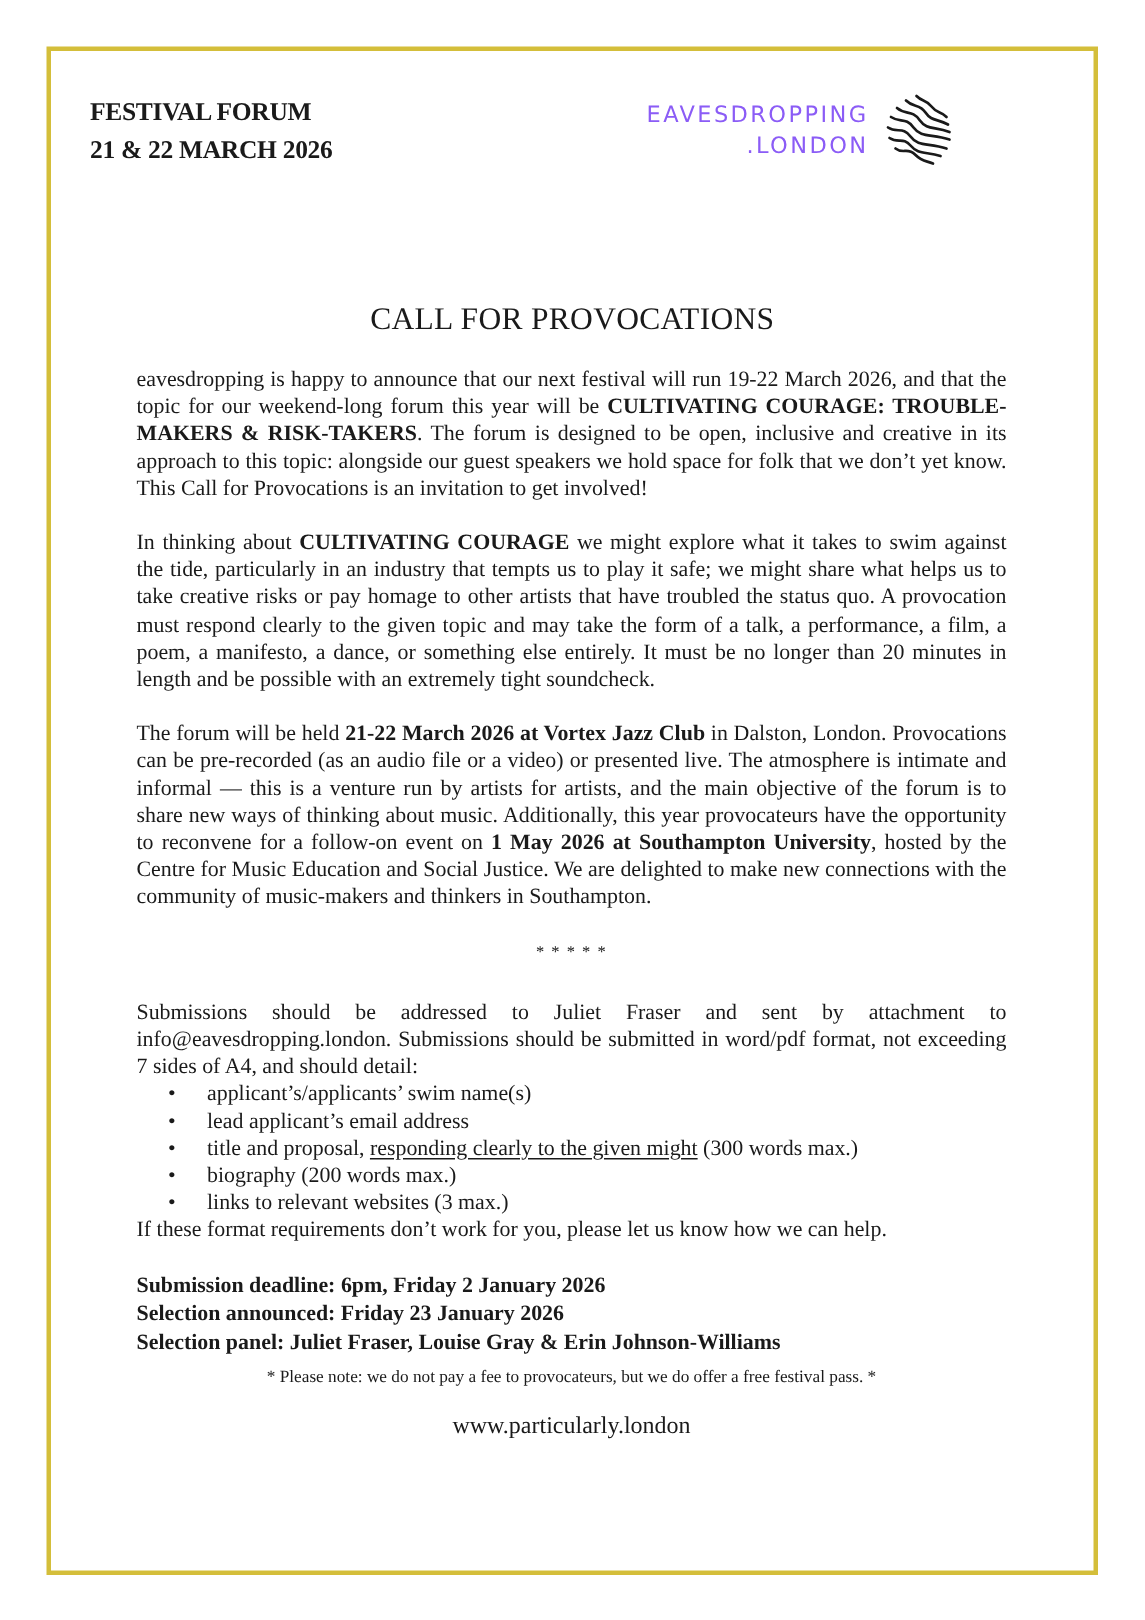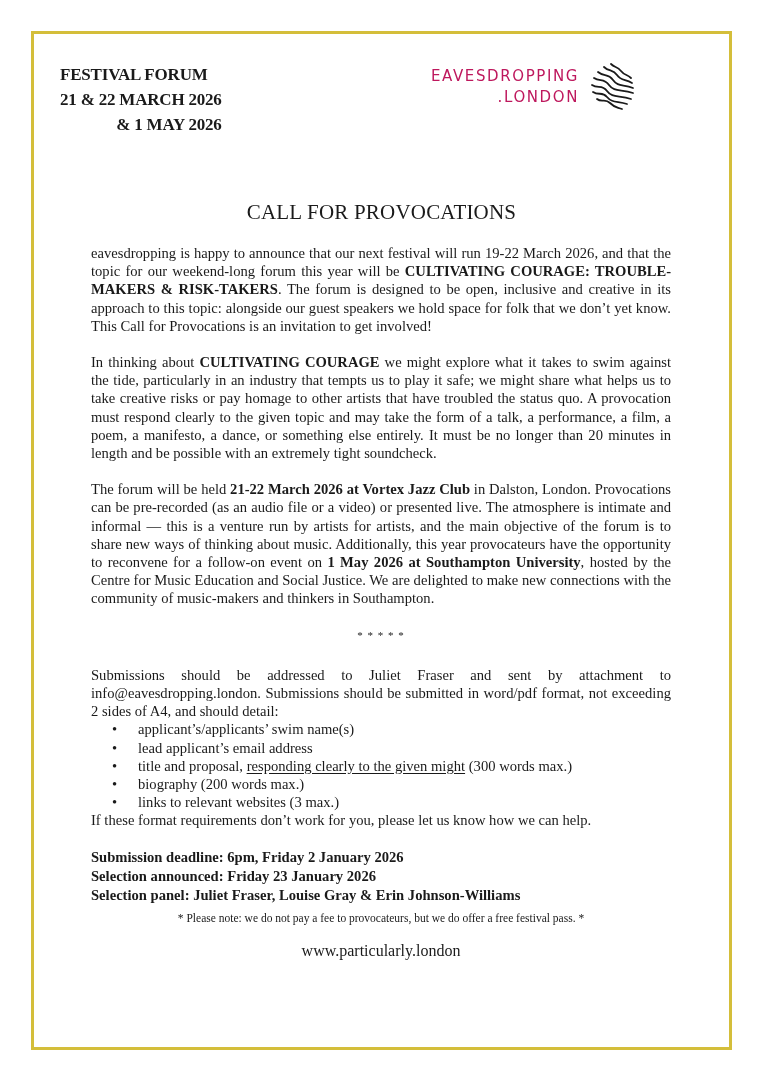"EAVESDROPPING" .logo-text { color: #be185d -> #8b5cf6 }
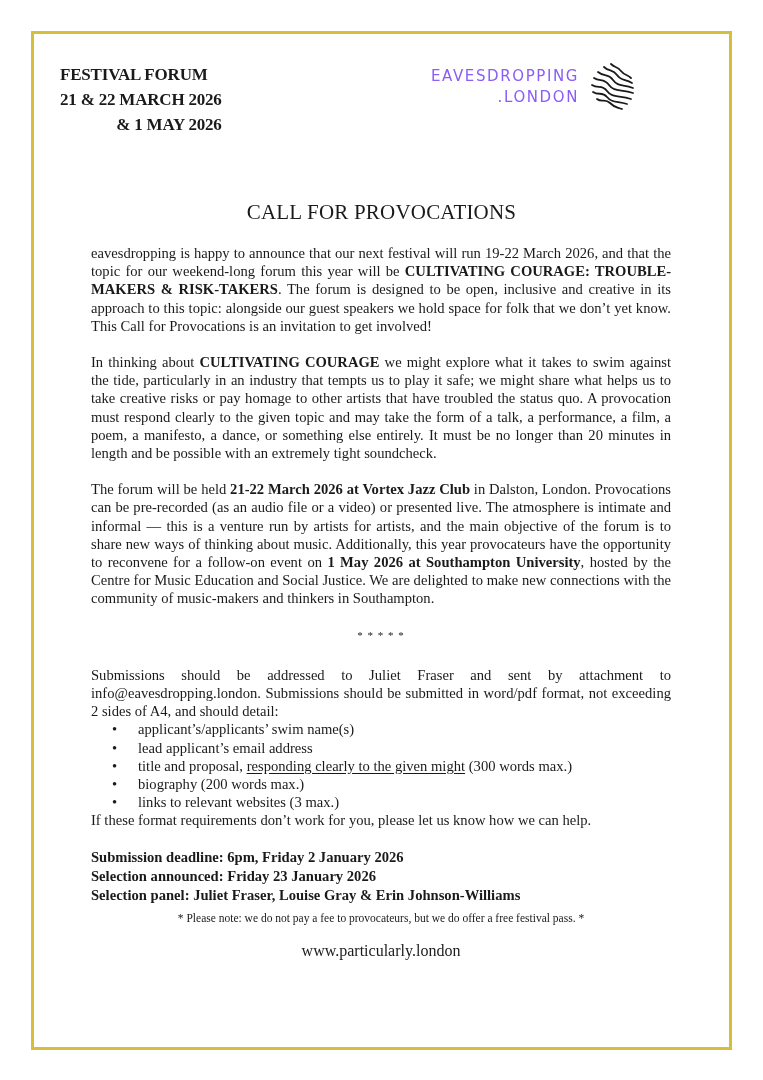"& 1 MAY 2026" div.right-line { html: <div>&amp; 1 MAY 2026</div> -> none }
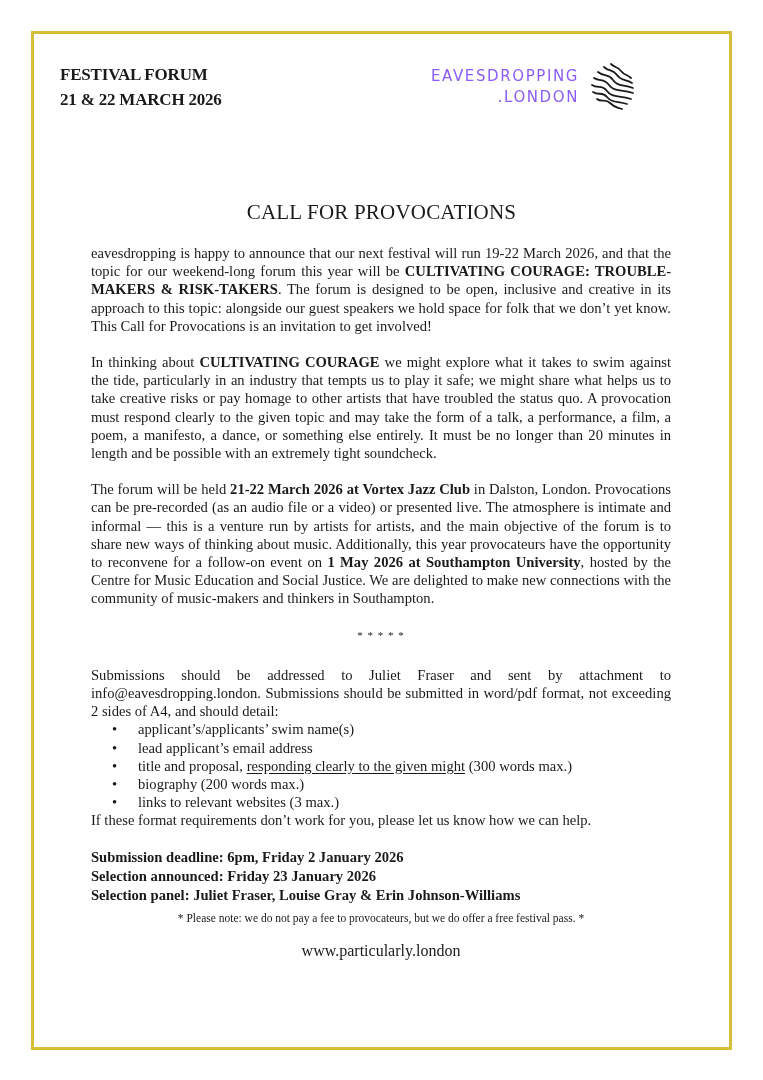"Submissions should be addressed to" p { text: 2 -> 7 }
